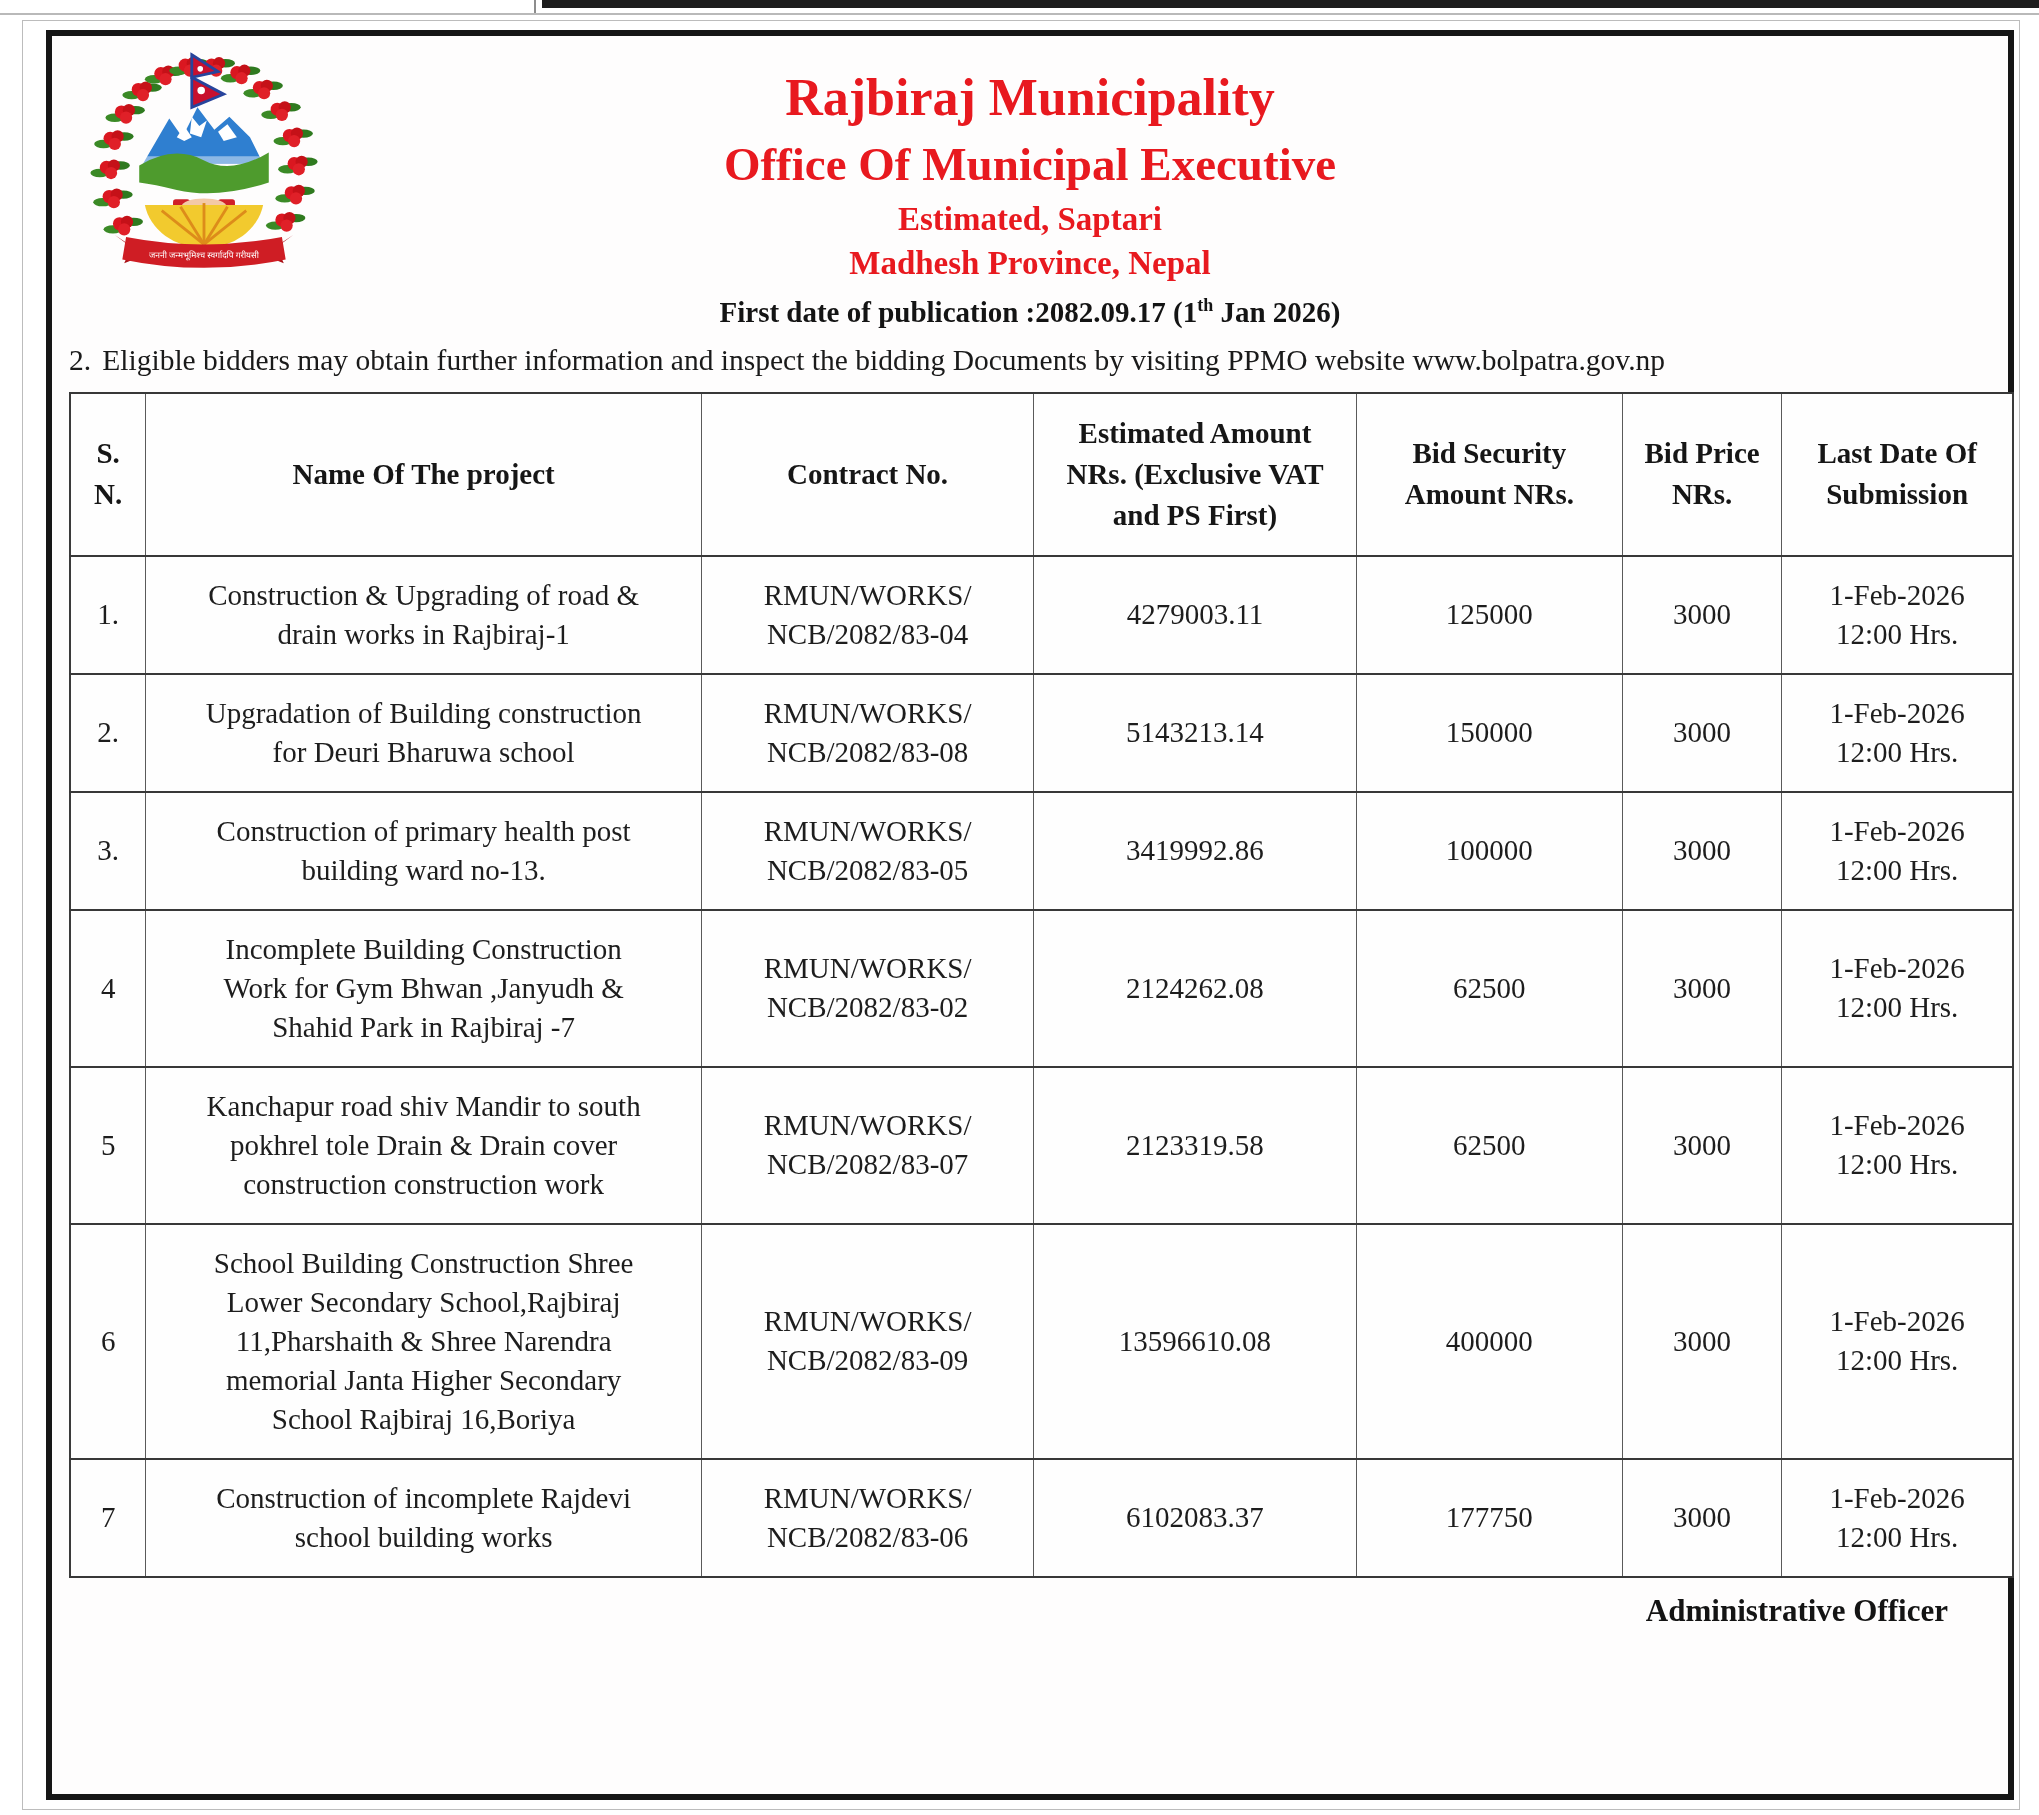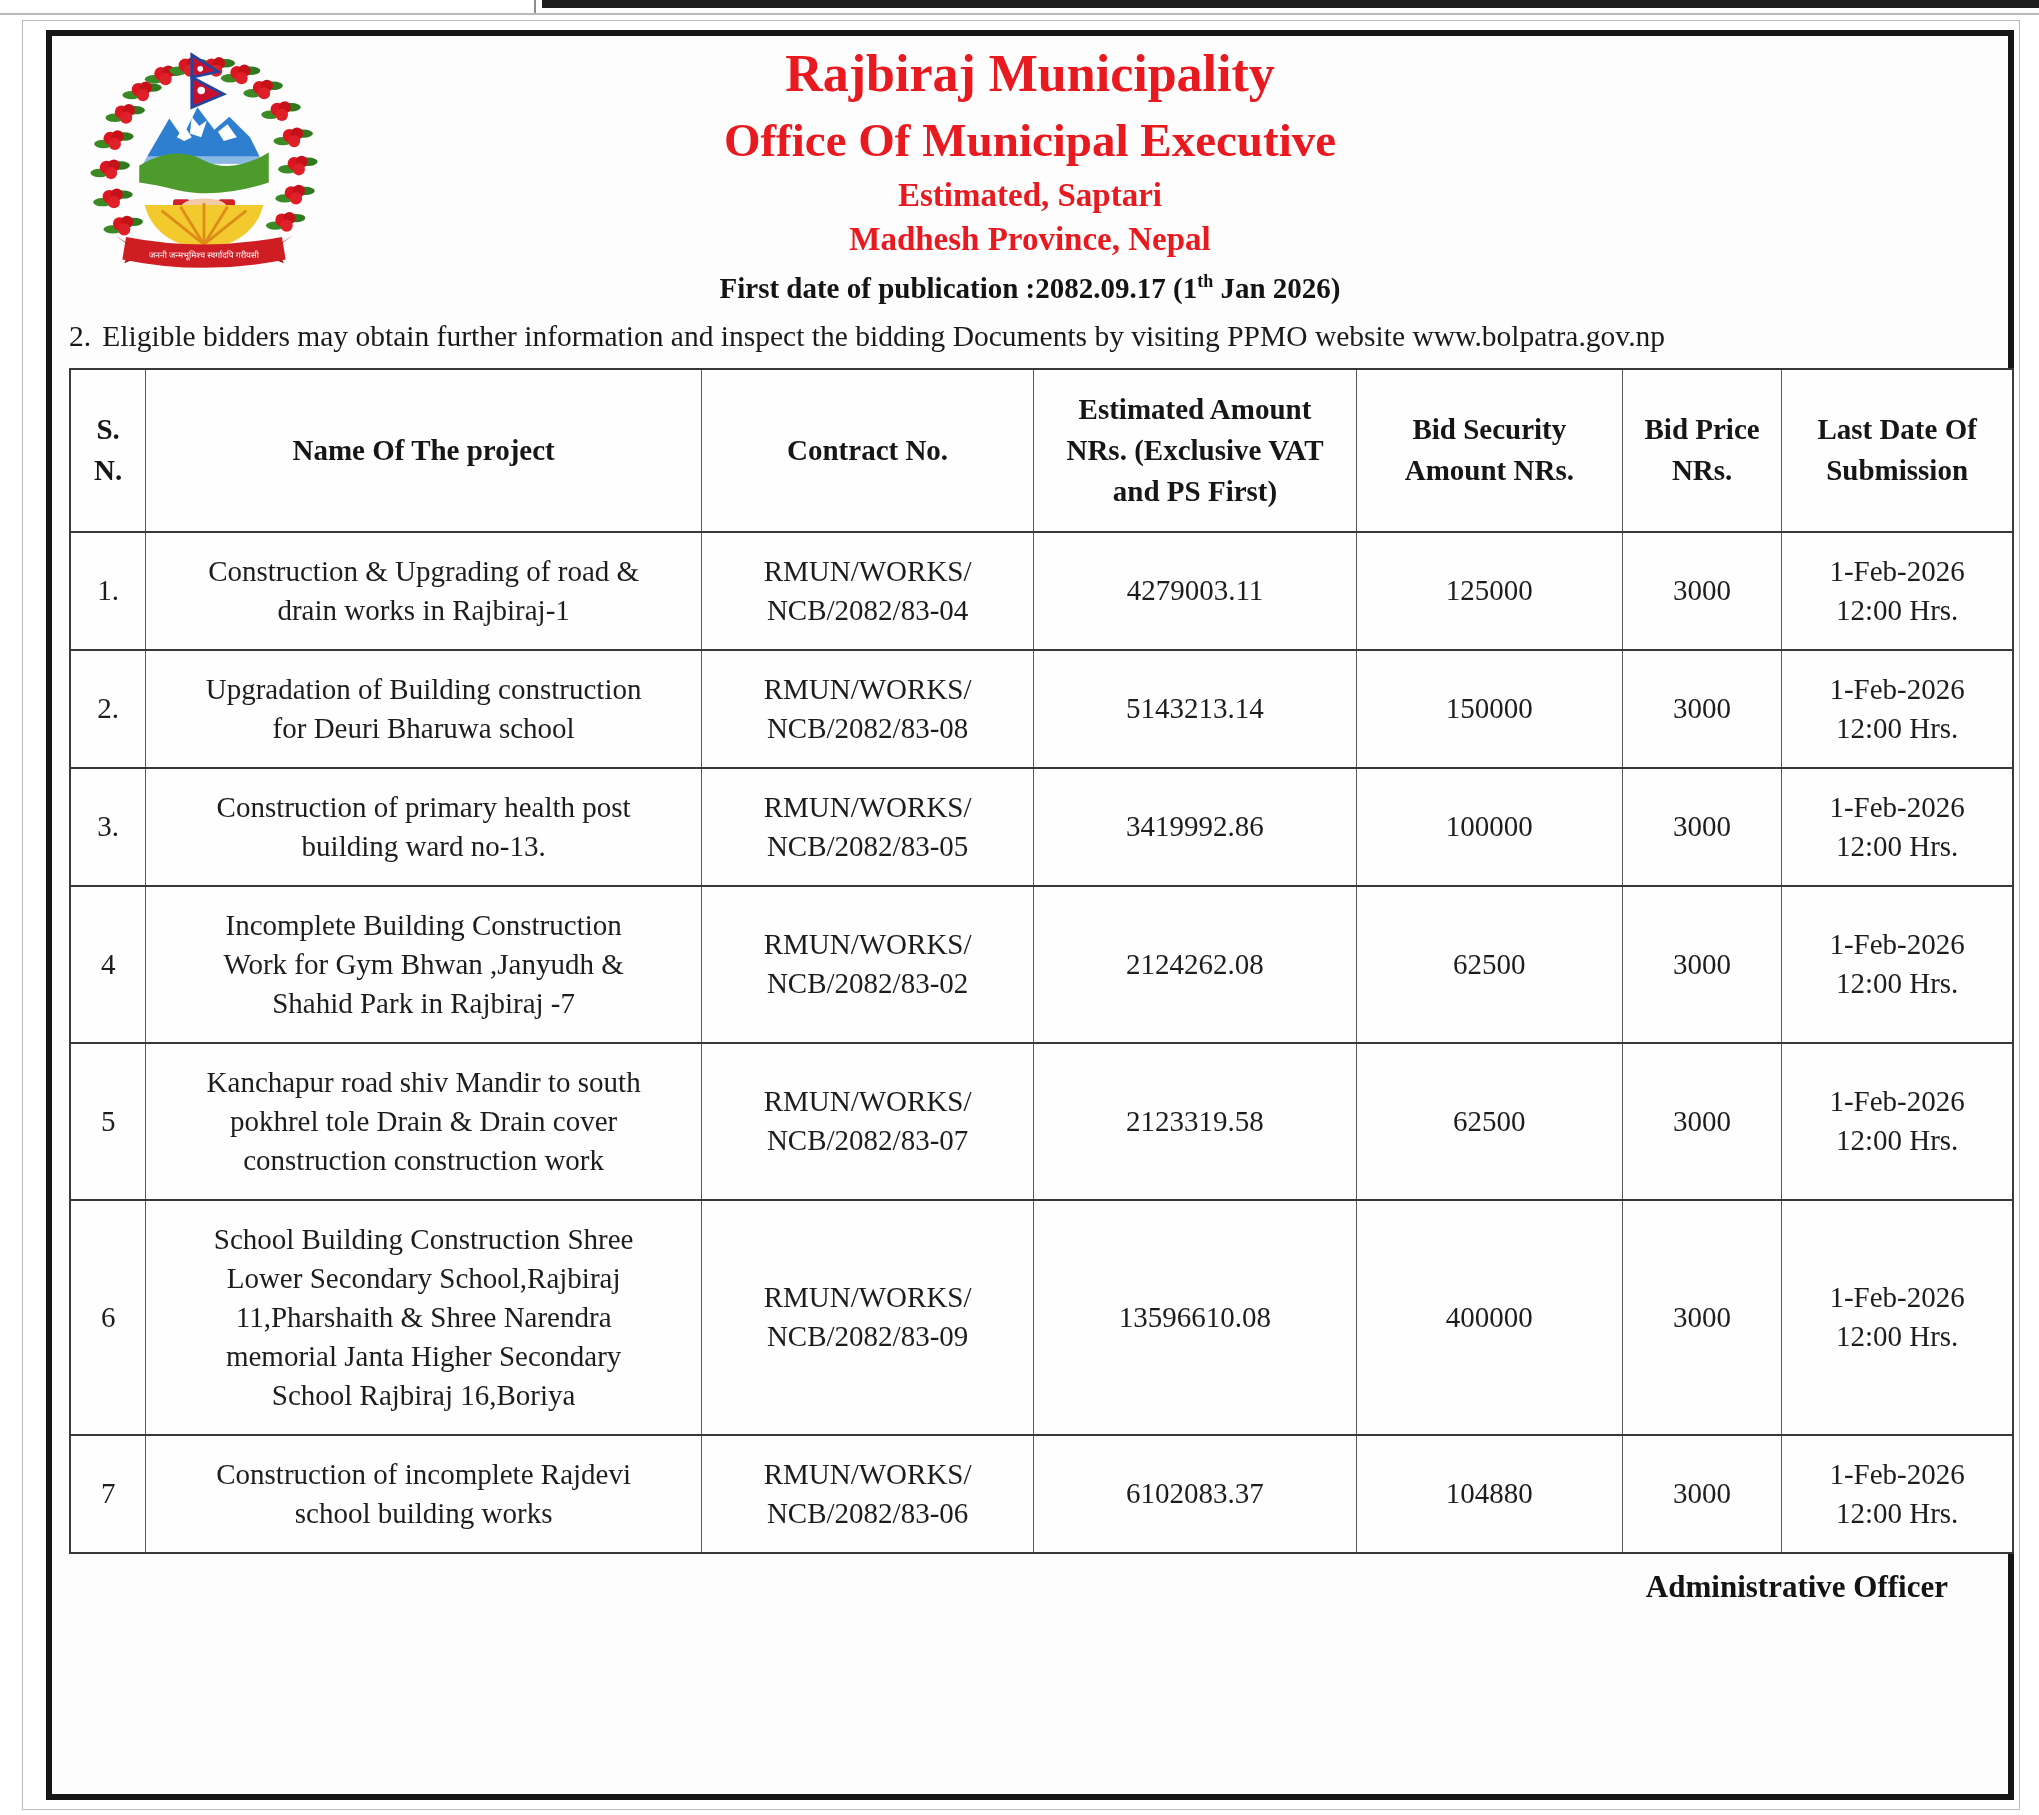"Rajbiraj Municipality" .header-block { padding-top: 3px -> 27px }
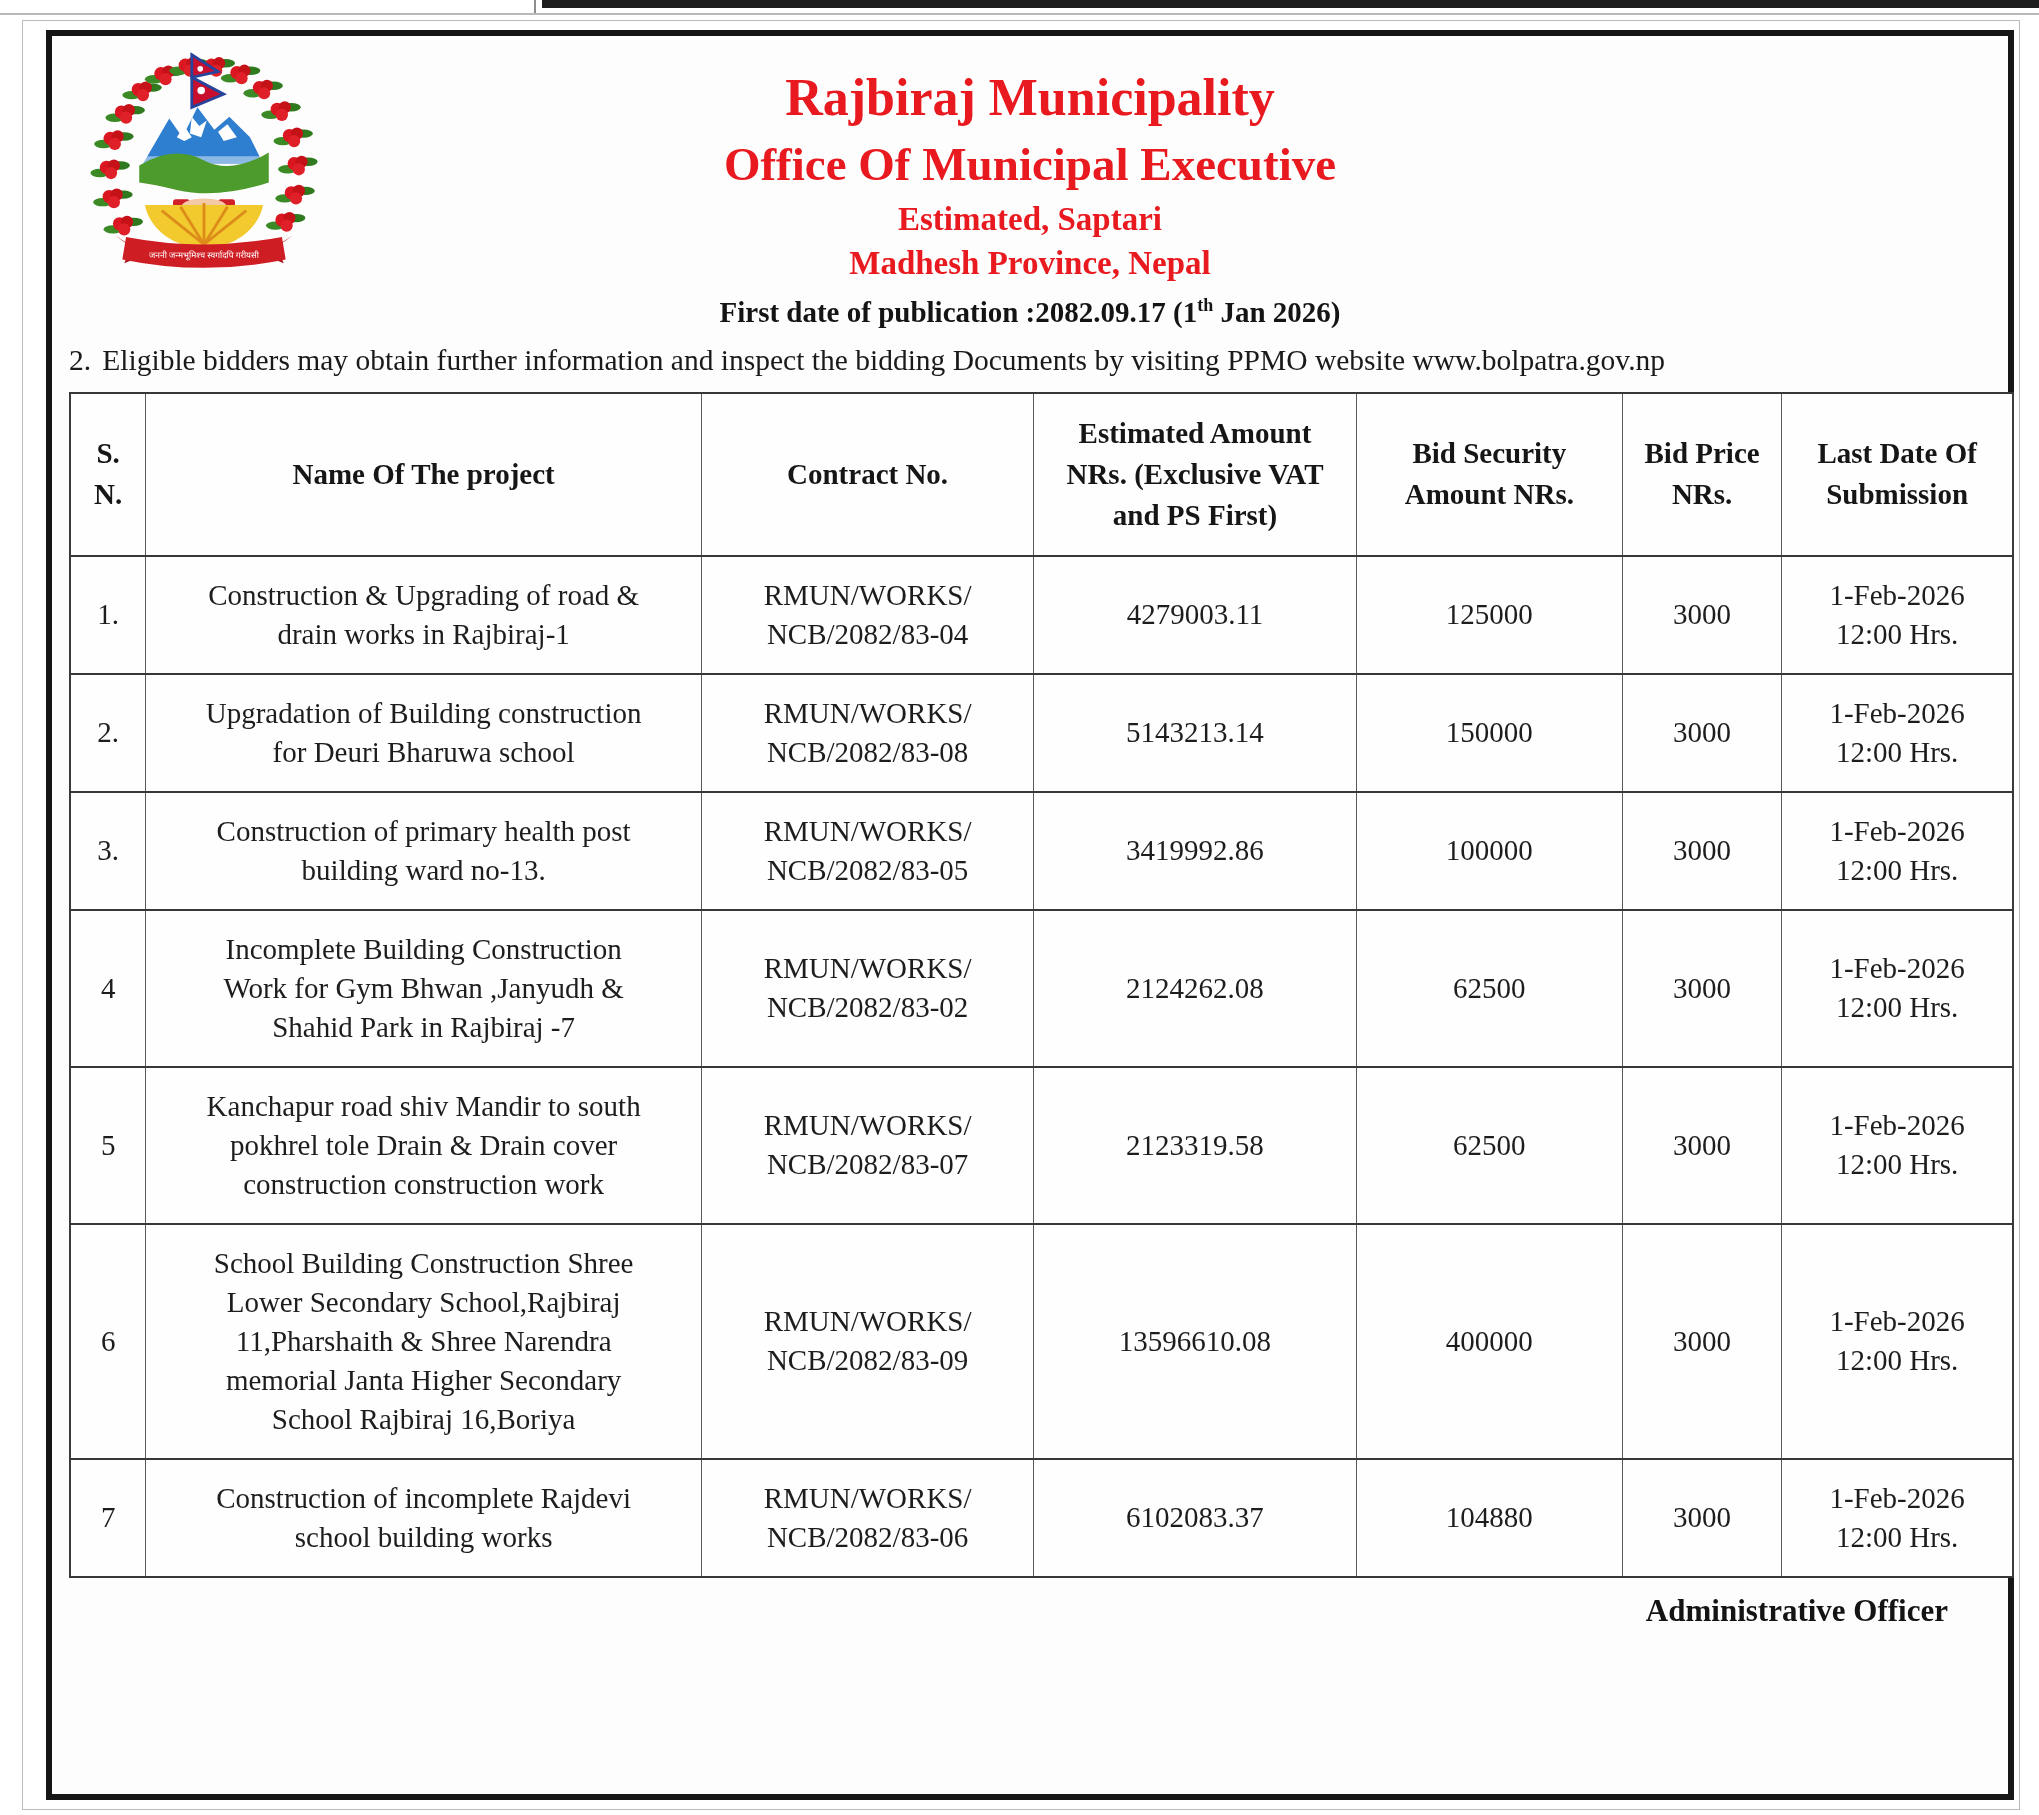"104880" td { text: 104880 -> 177750 }
